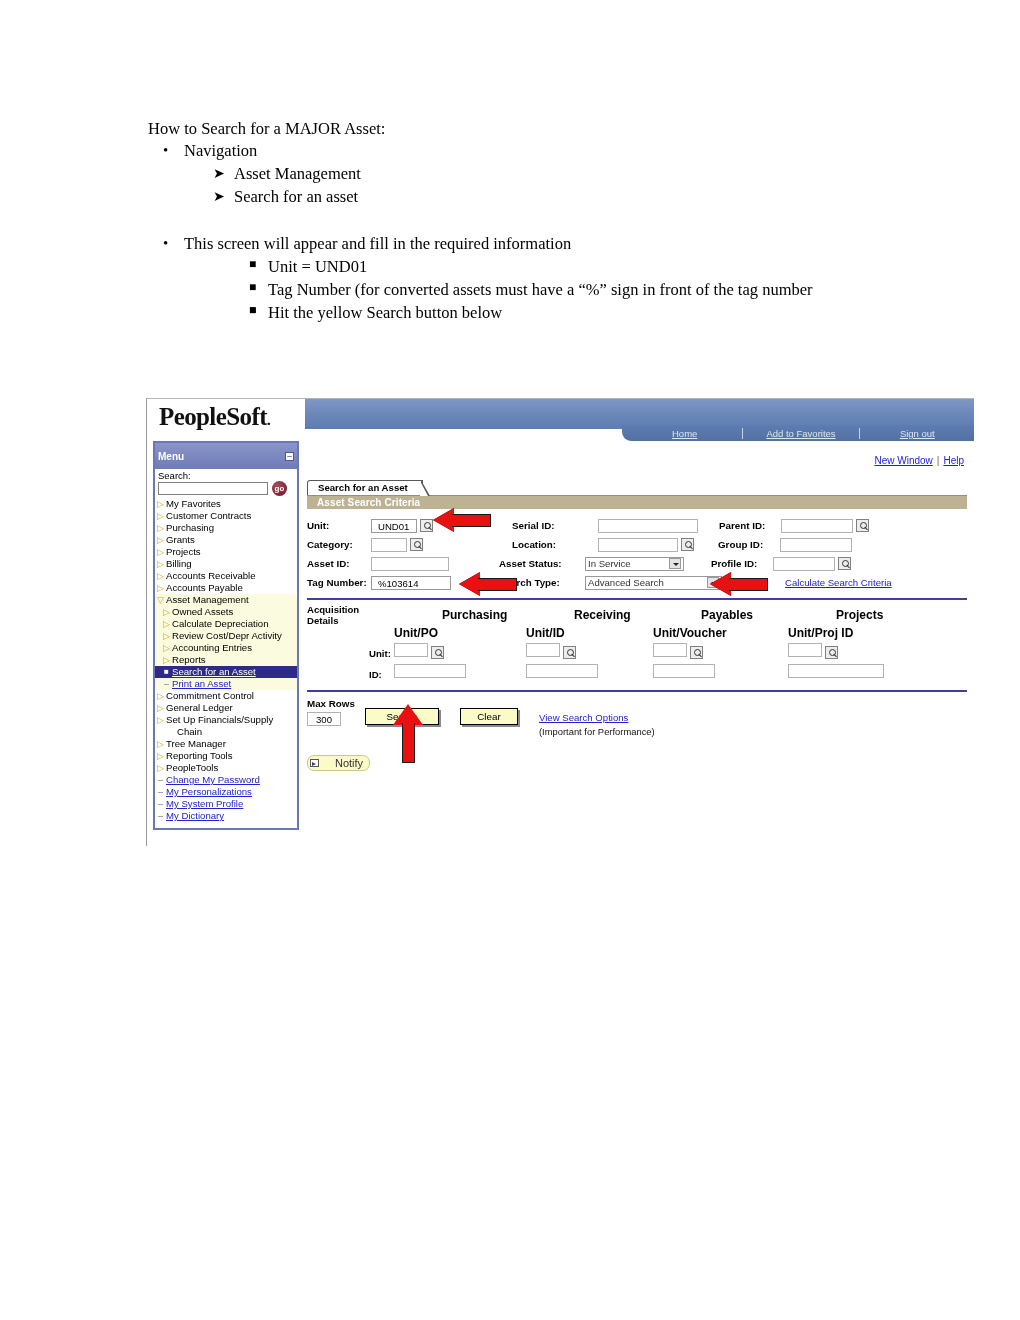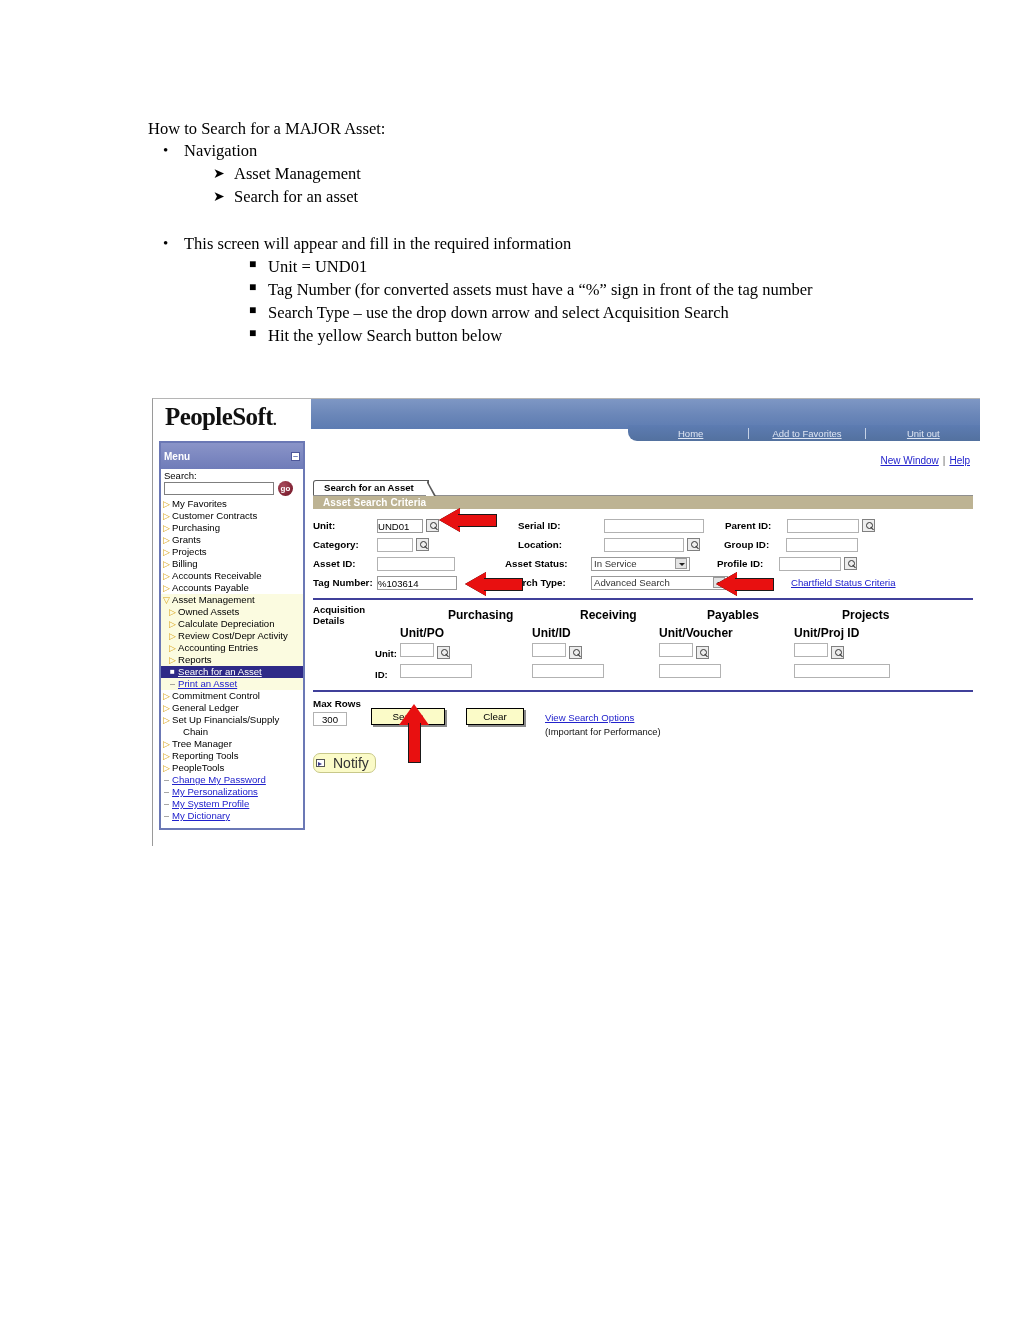"Search Type – use the" span { html: <span>Search Type – use the drop down arrow and select Acquisition Search</span> -> none }
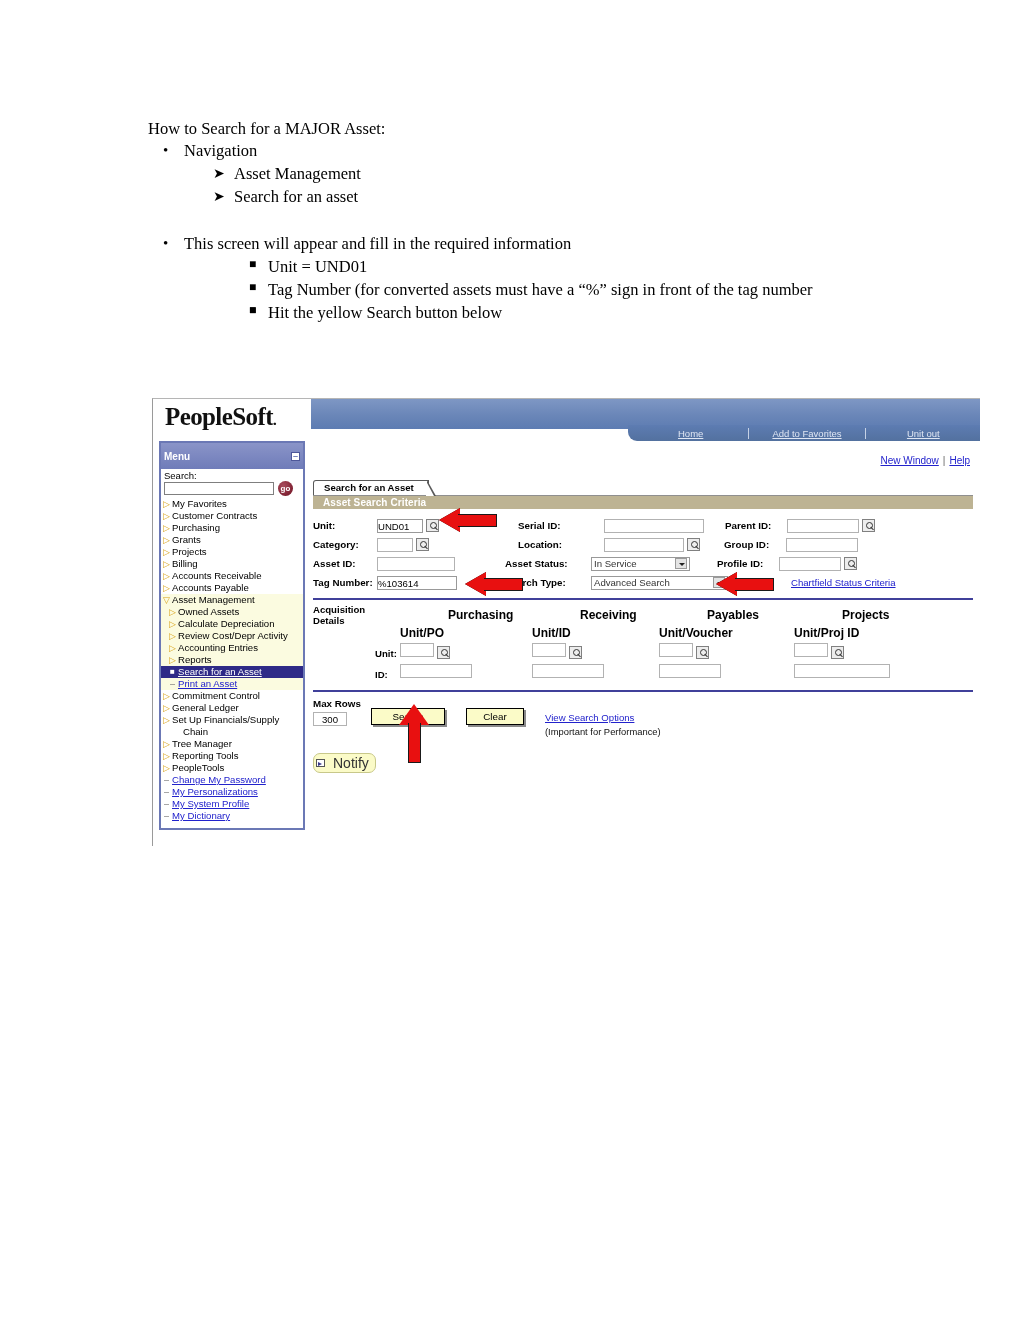"PeopleSoft." .shot { left: 152px -> 146px }
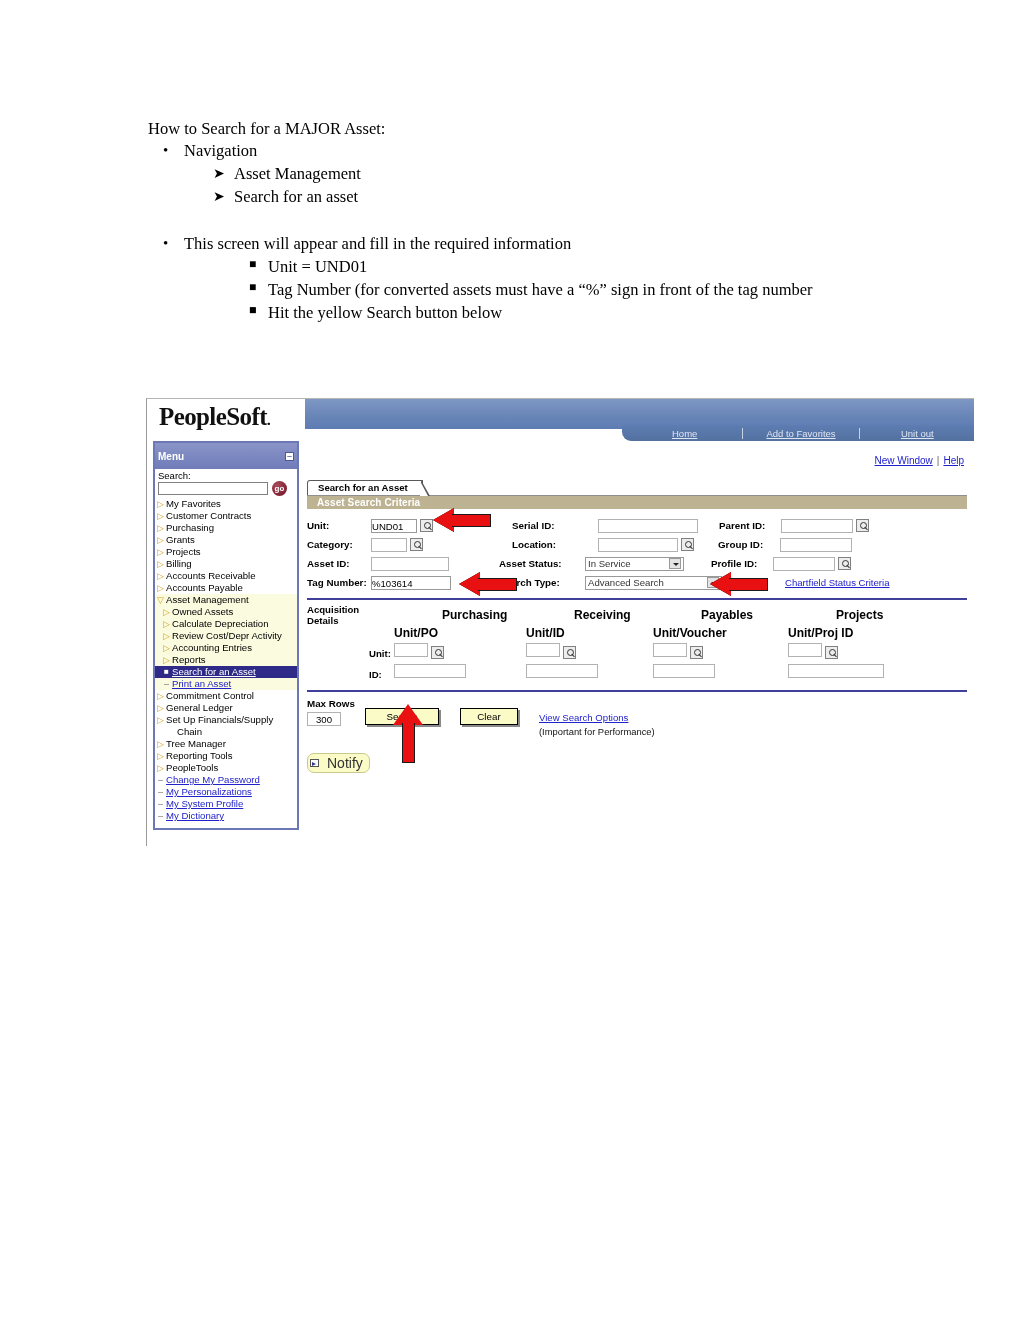"Unit out" a { text: Unit -> Sign }
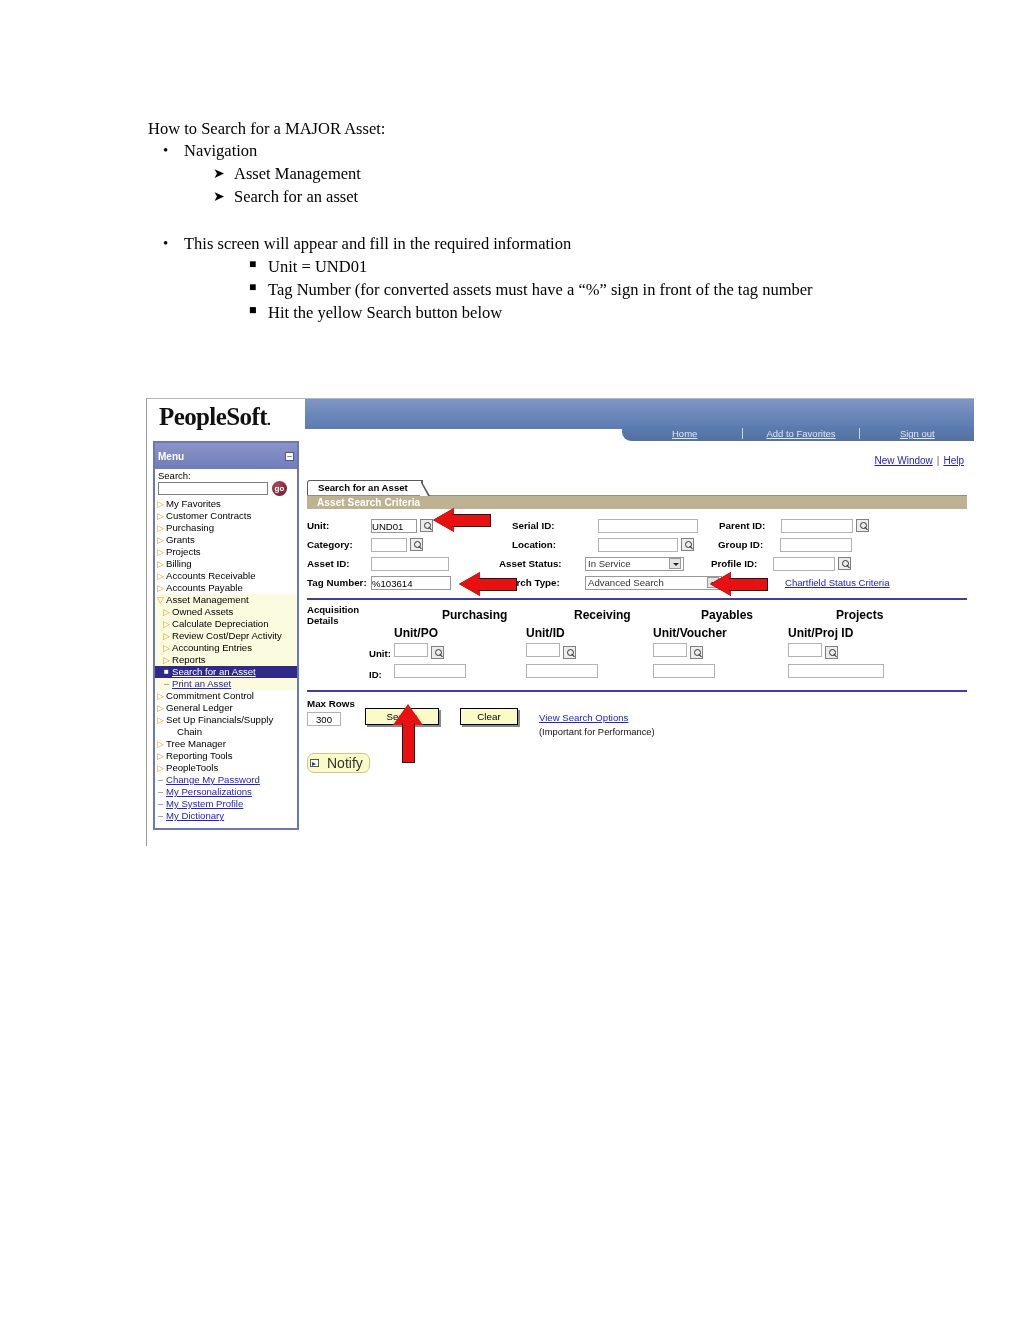"UND01" .inp { padding: 0 0 -> 0 6px }
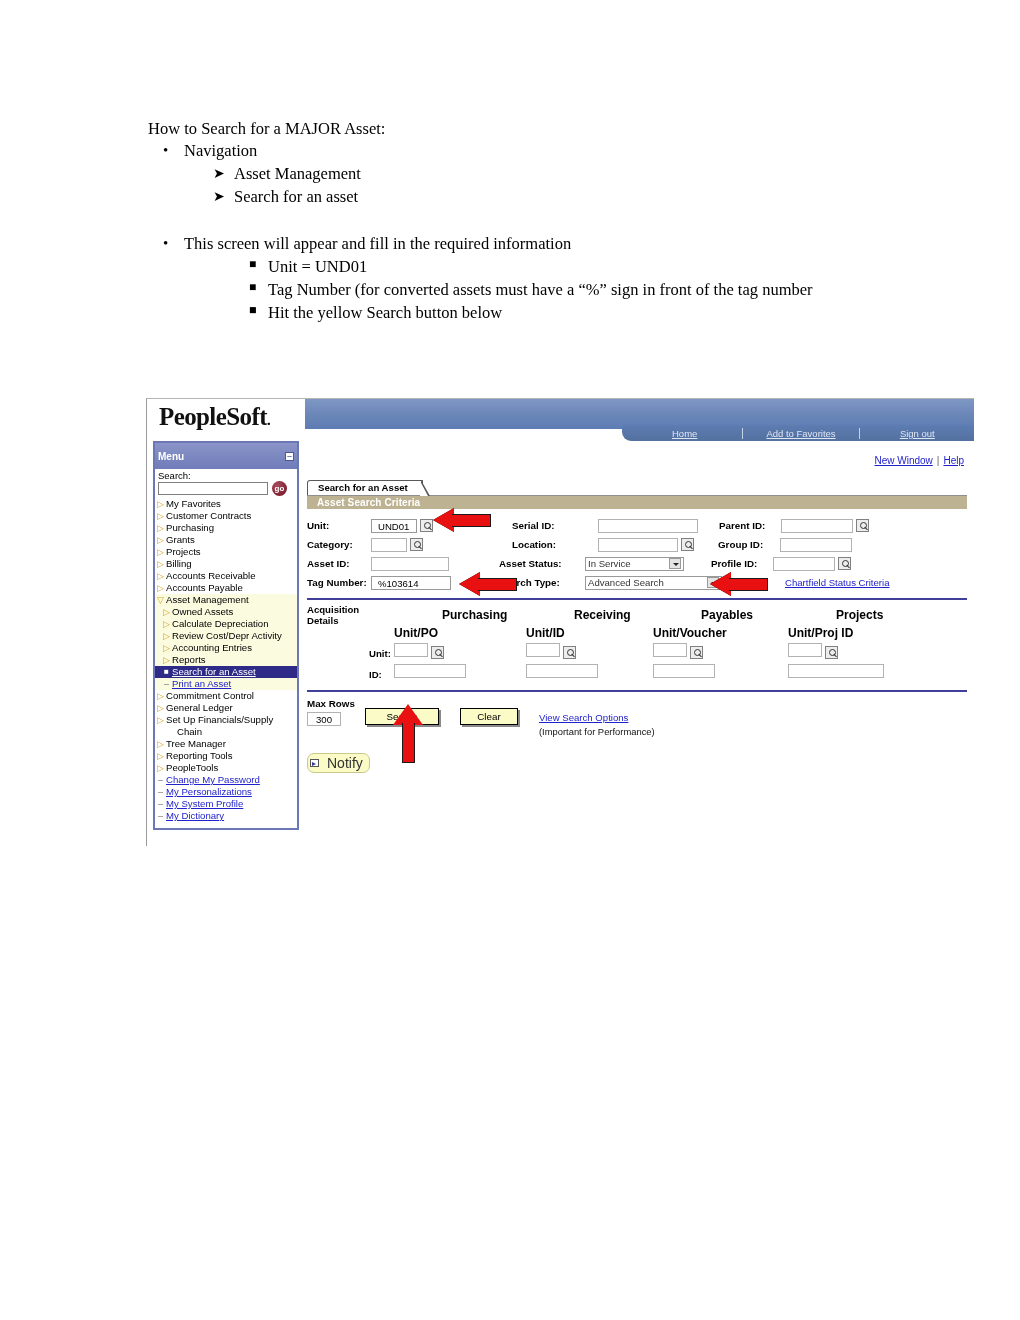"Chartfield Status Criteria" a.link { text: Chartfield Status -> Calculate Search }
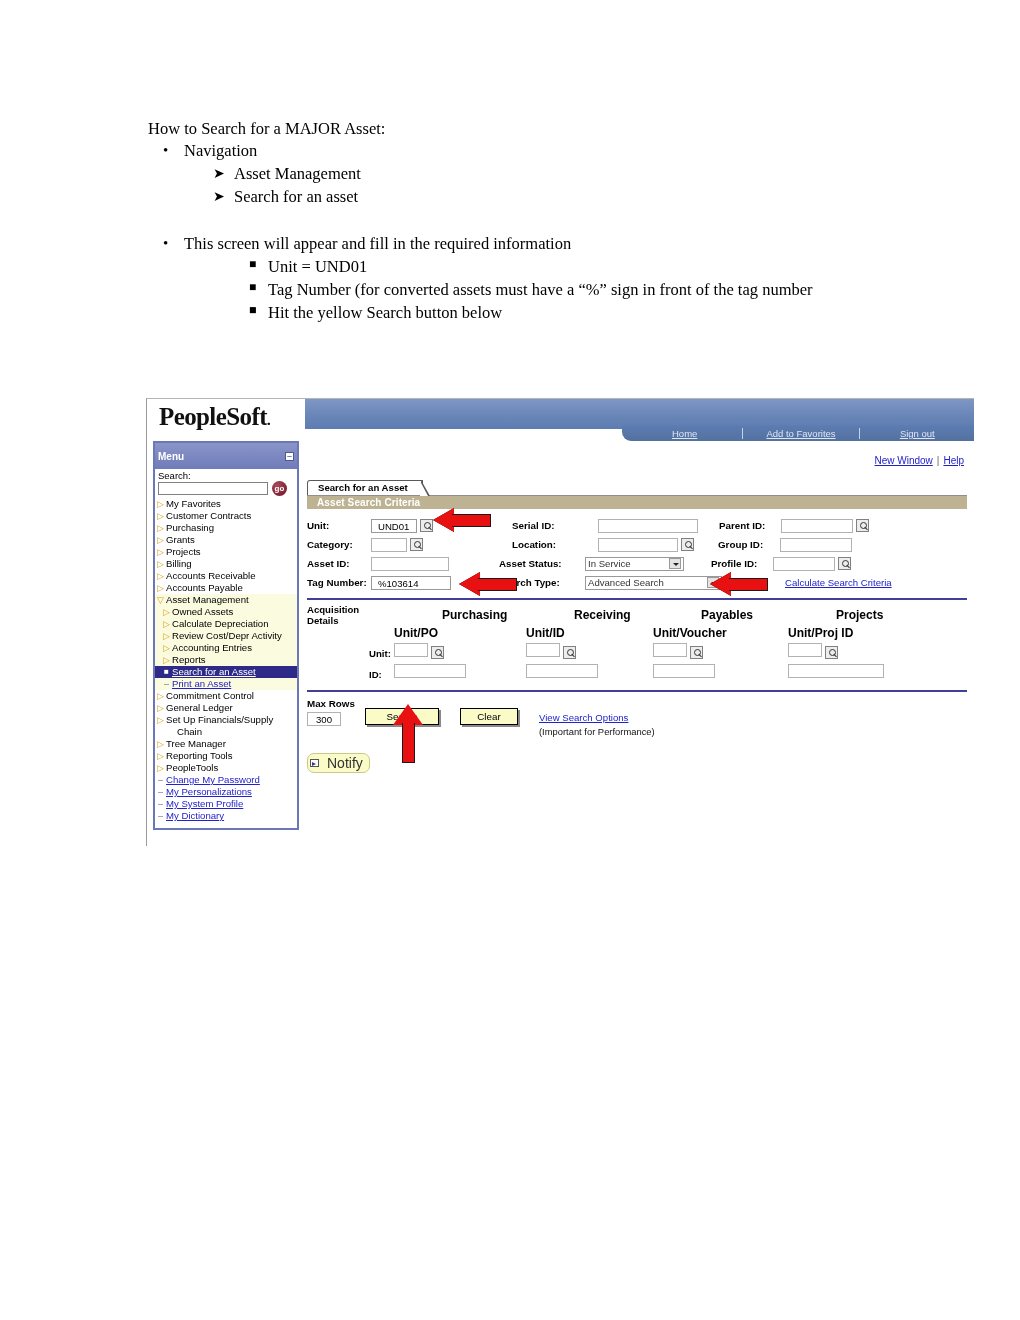"Notify" .notify { font-size: 14px -> 11px; gap: 8px -> 16px }
